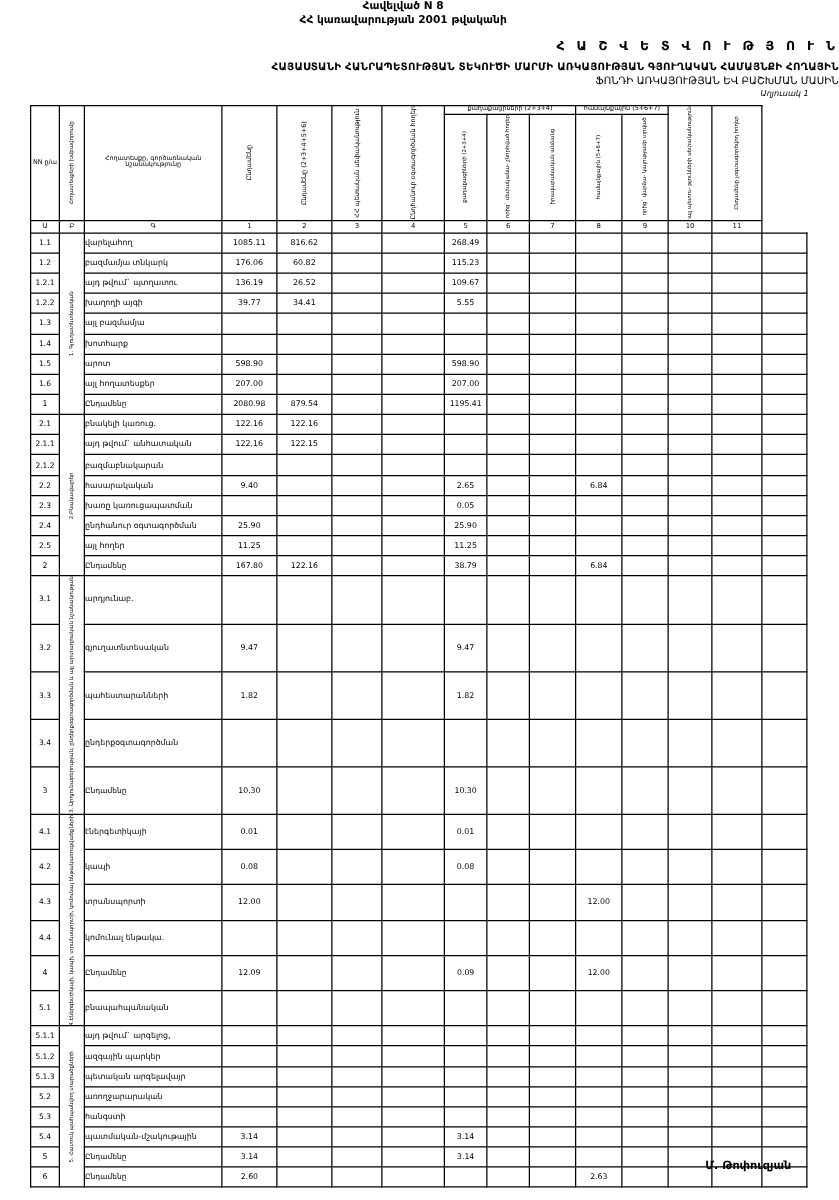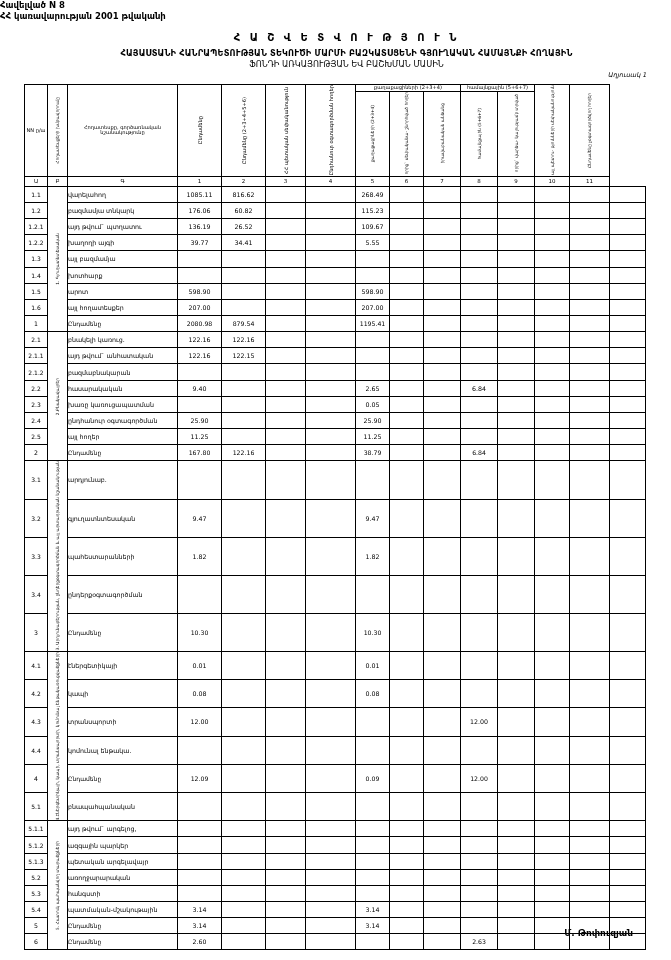"Հավելված N 8" .hdr { text-align: left -> center }
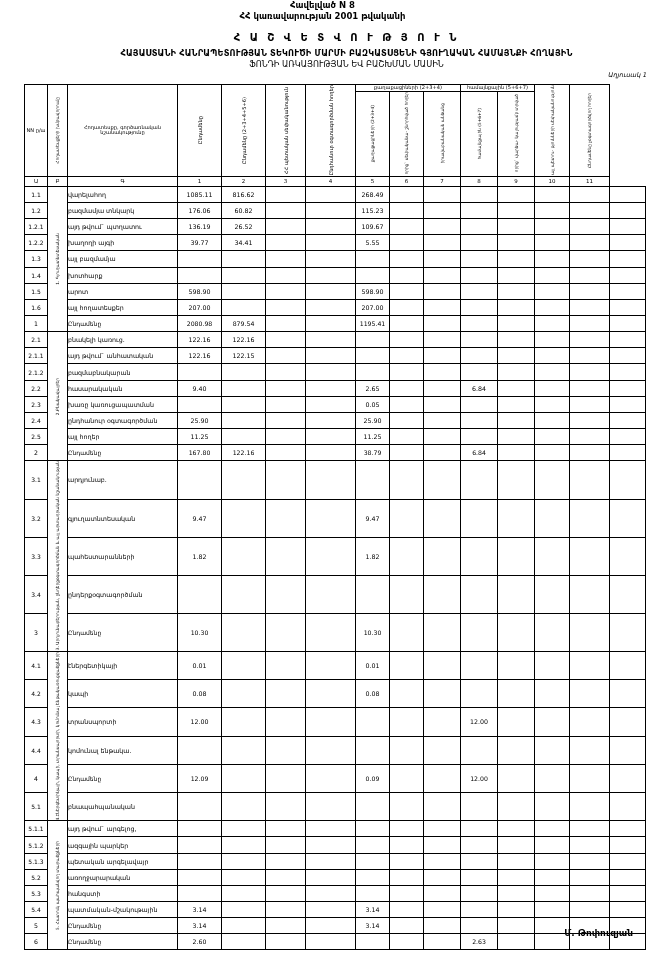"Հ Ա Շ Վ Ե" .title-block { text-align: center -> right }
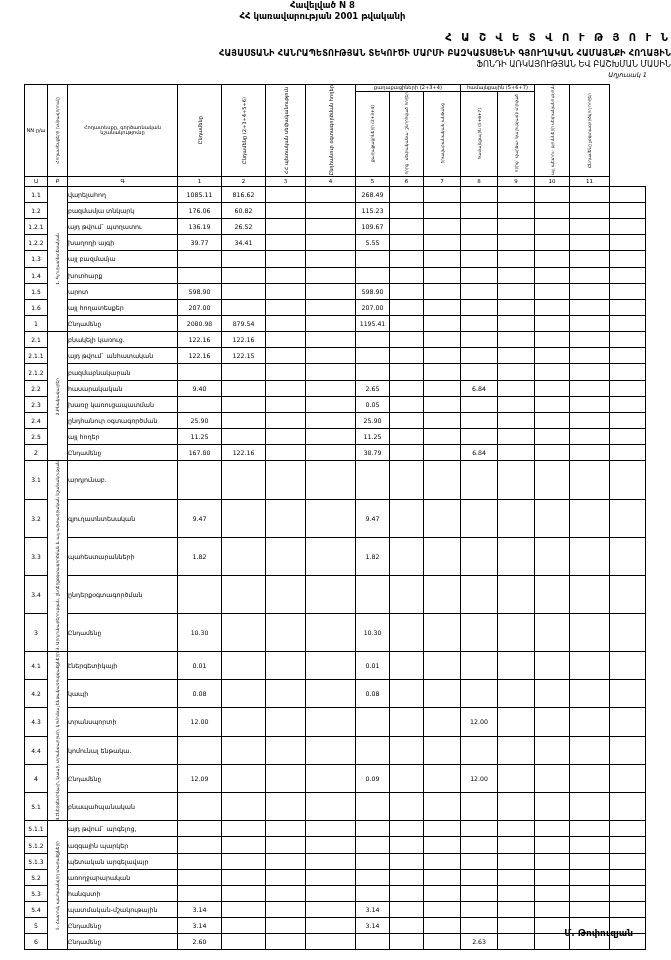"ՀԱՅԱՍՏԱՆԻ ՀԱՆՐԱՊԵՏՈՒԹՅԱՆ ՏԵԿՈՒԾԻ ՄԱՐՄԻ" div.t-sub { text: ԲԱԶԿԱՏՍՑԵՆԻ -> ԱՌԿԱՅՈՒԹՅԱՆ }
